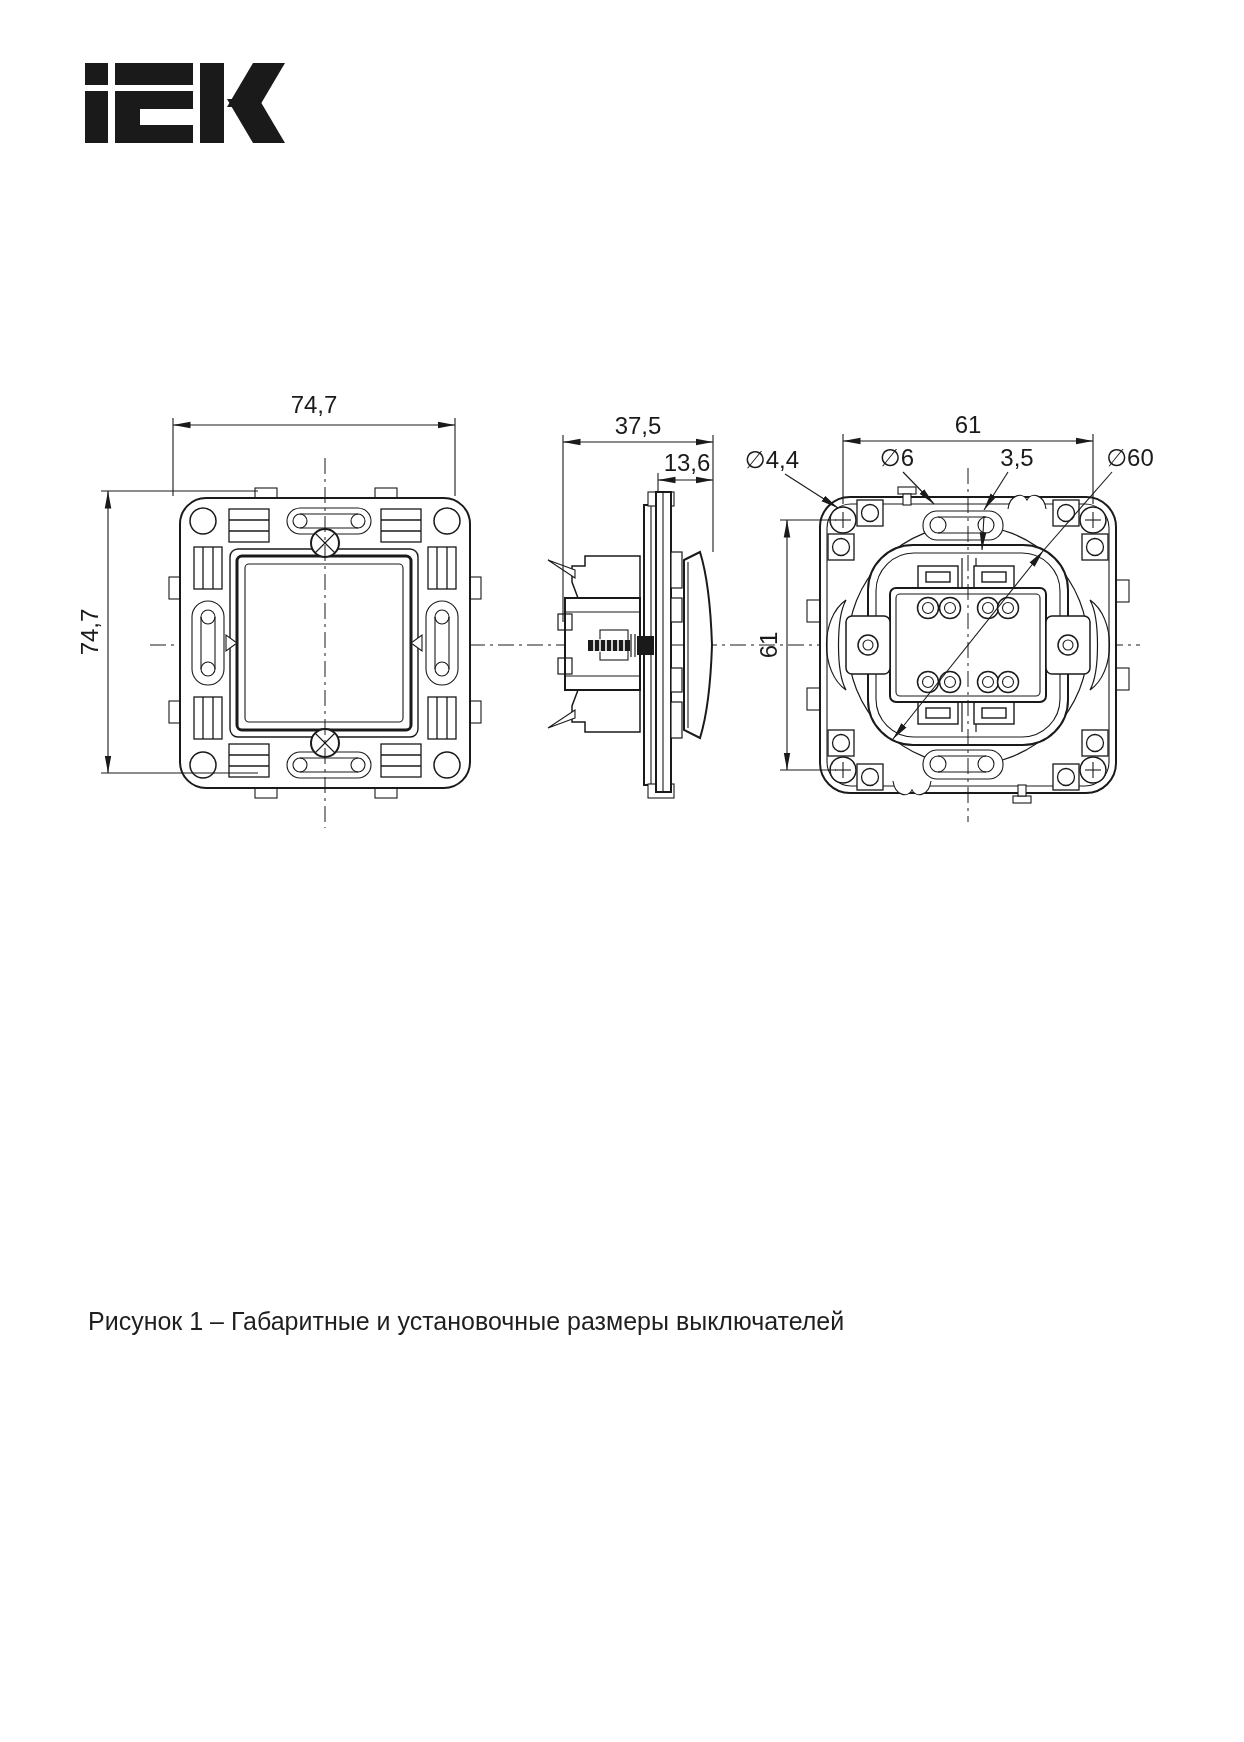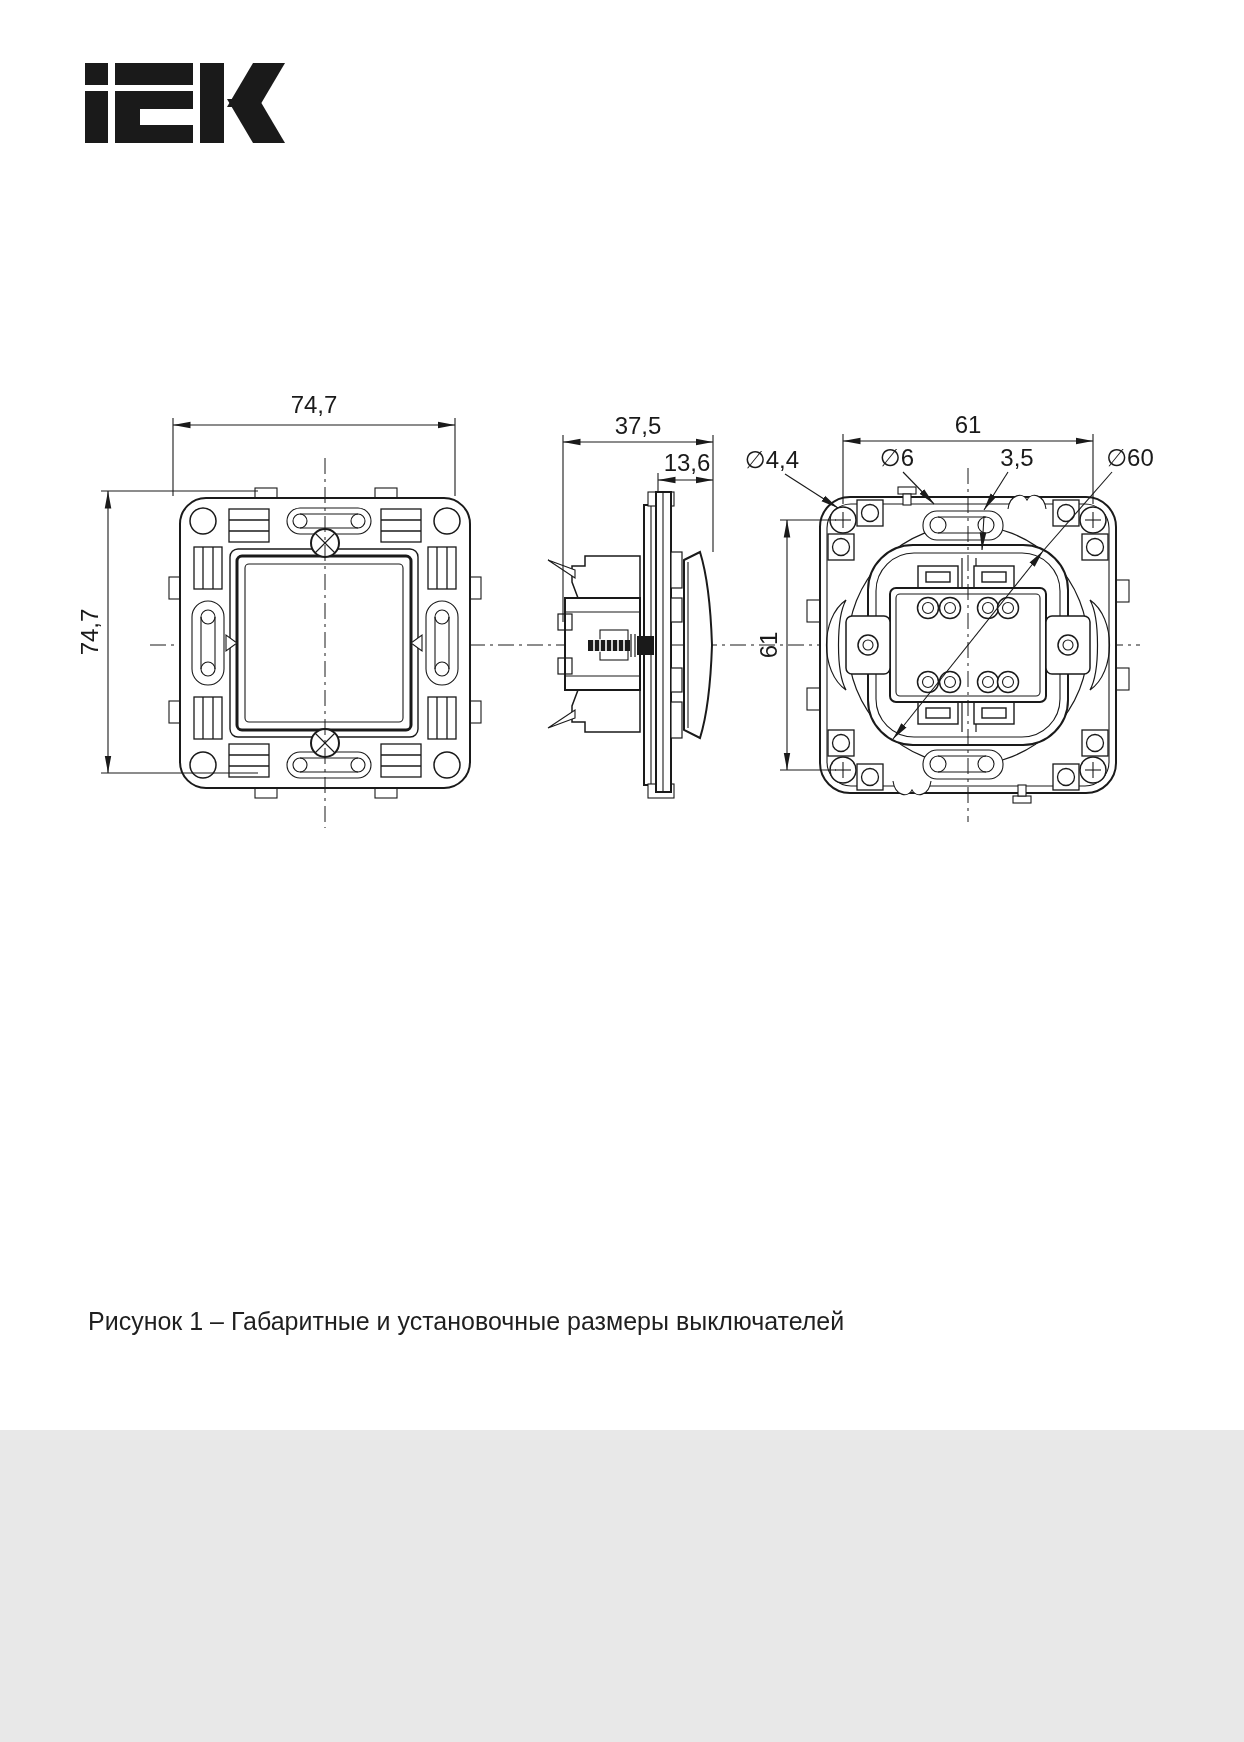"74,7" .page { height: 1430px -> 1742px }
